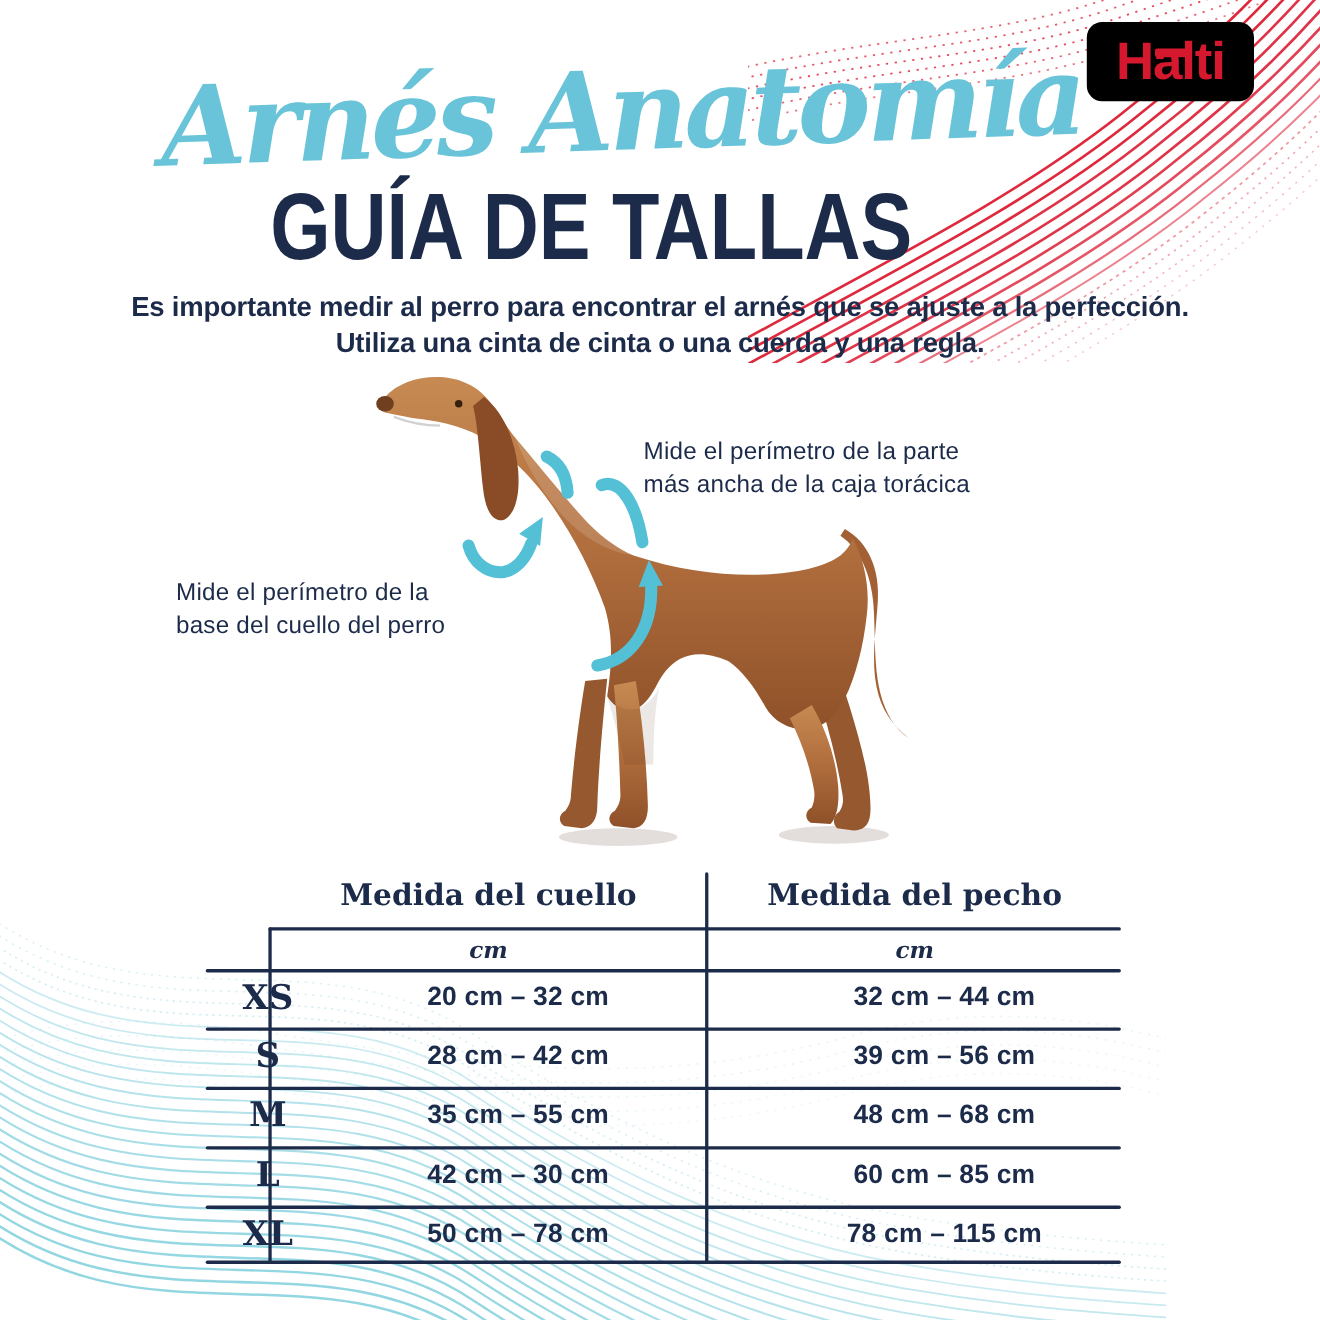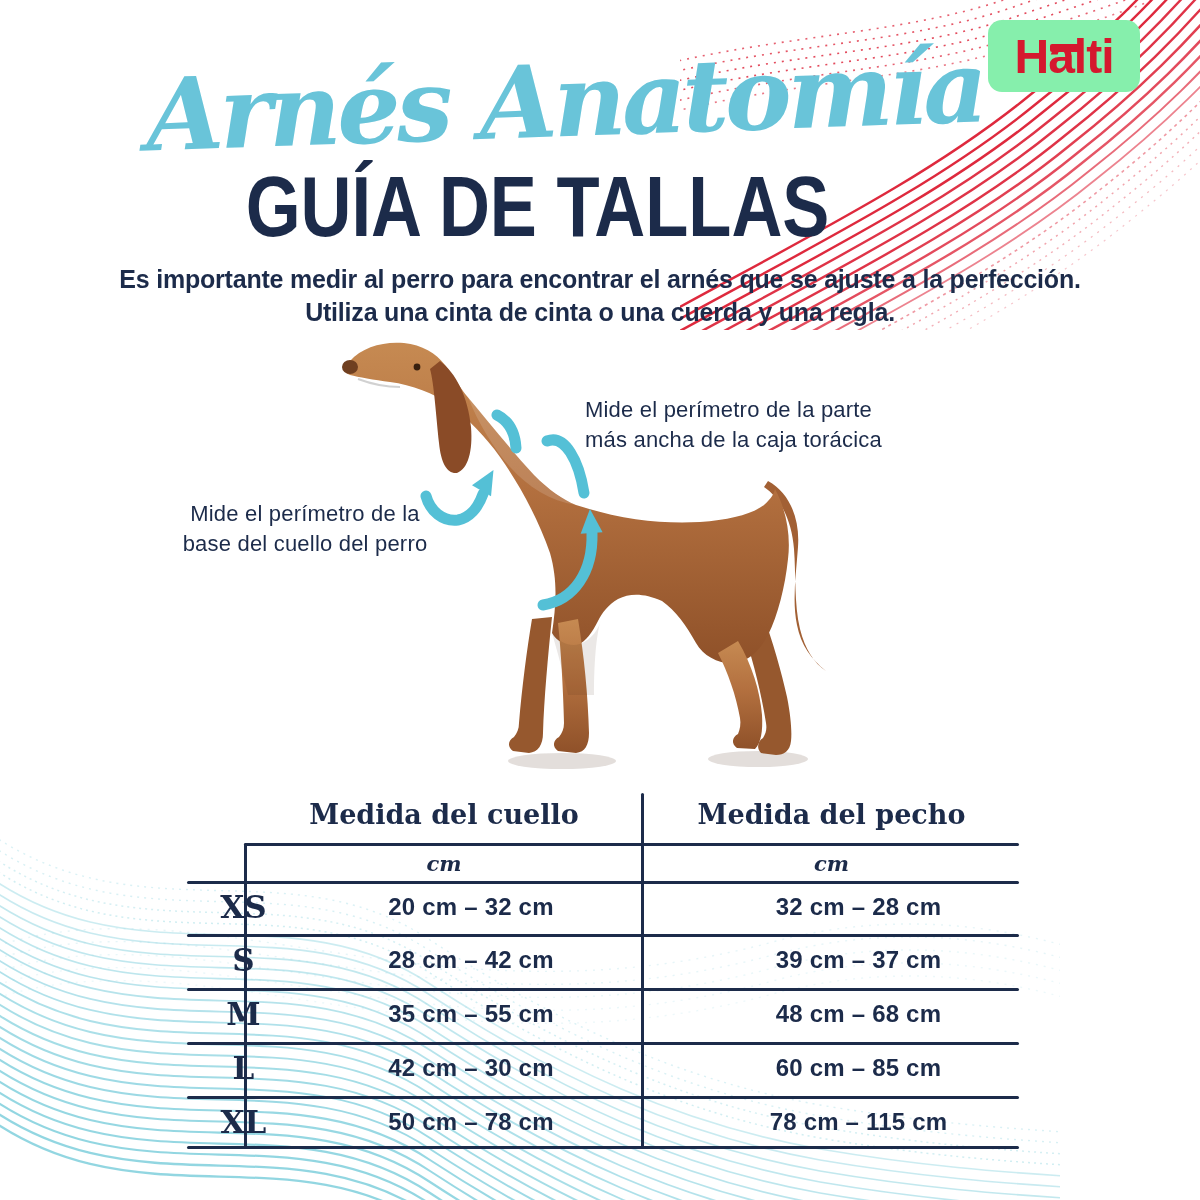"Halti" .logo-box { background: #86efac -> #000000 }
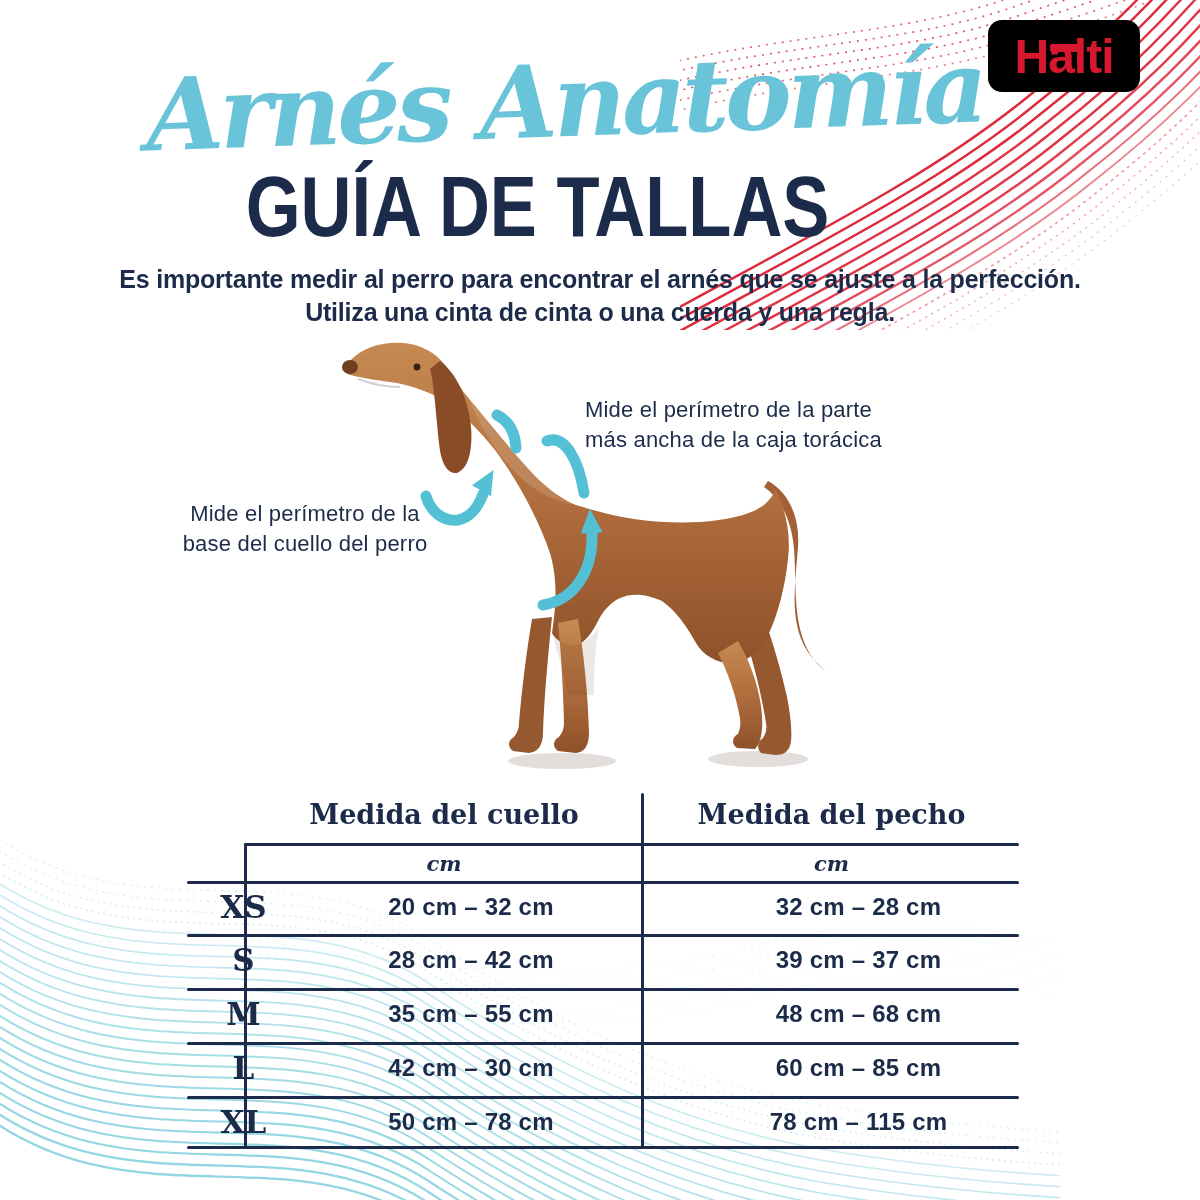"Mide el perímetro de la" .note-neck { text-align: center -> left; top: 499px -> 523px }
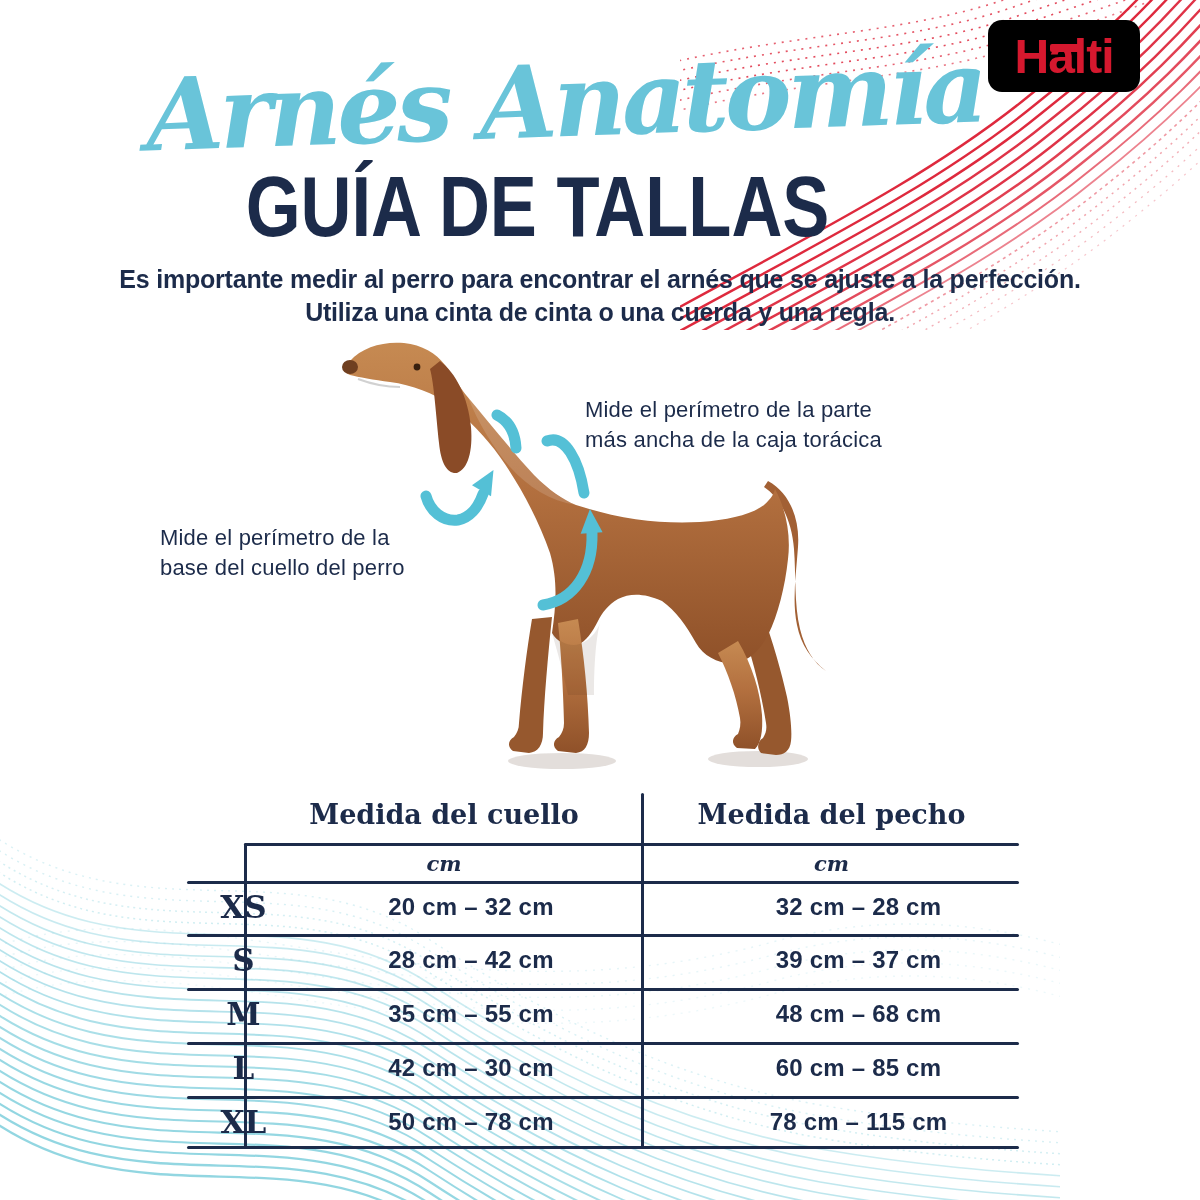"32 cm – 28 cm" div.t-chest { text: 28 -> 44 }
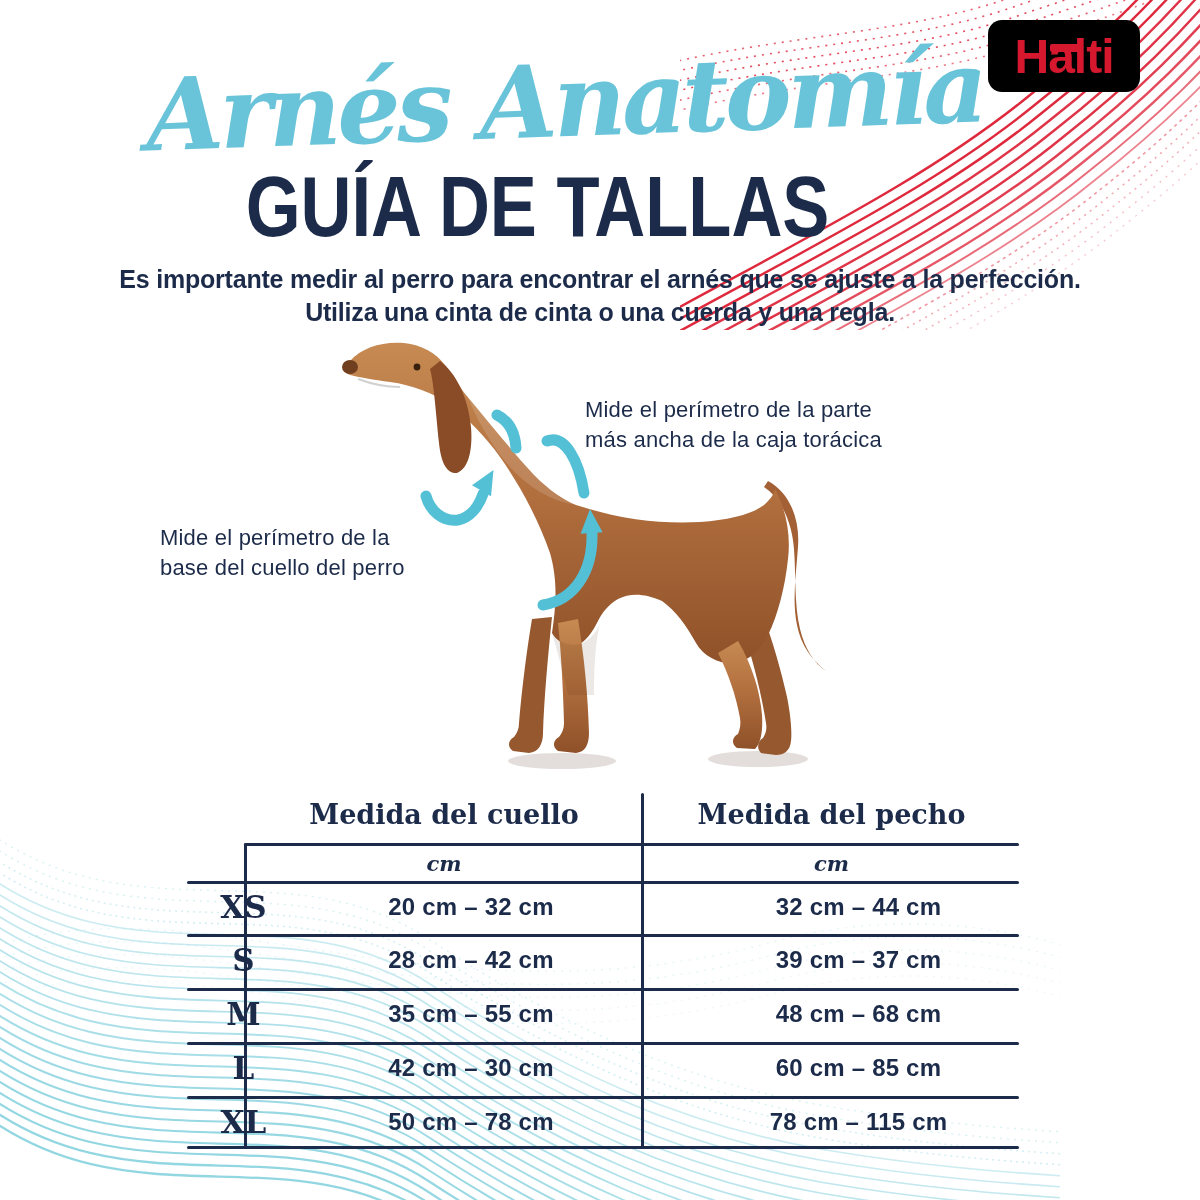"39 cm – 37 cm" div.t-chest { text: 37 -> 56 }
